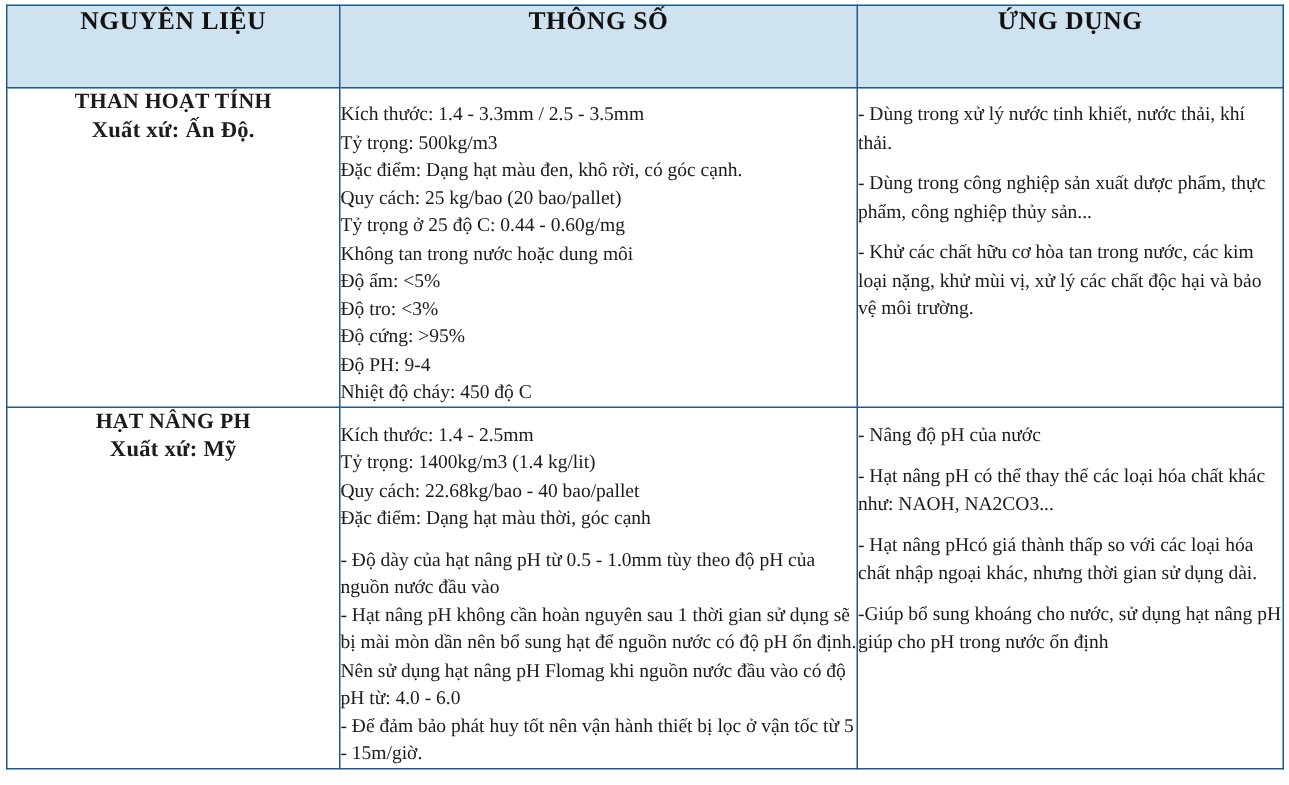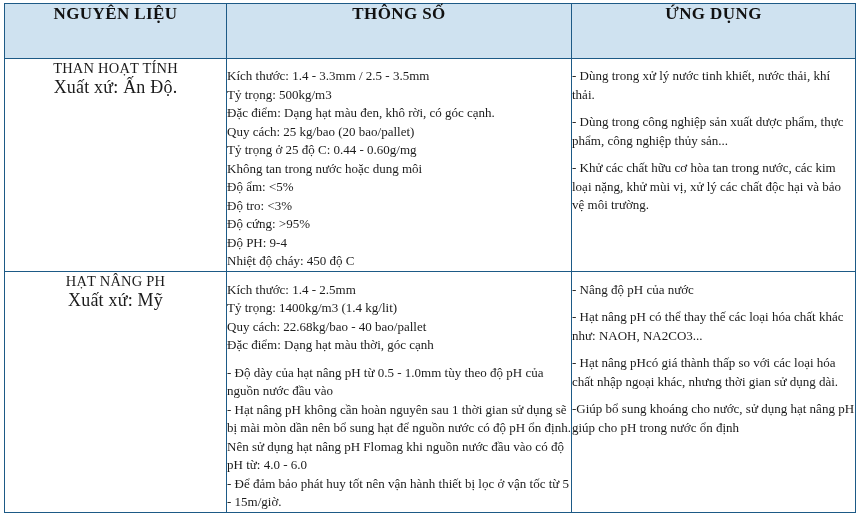"THAN HOẠT TÍNH" .prod-name { font-weight: normal -> bold }
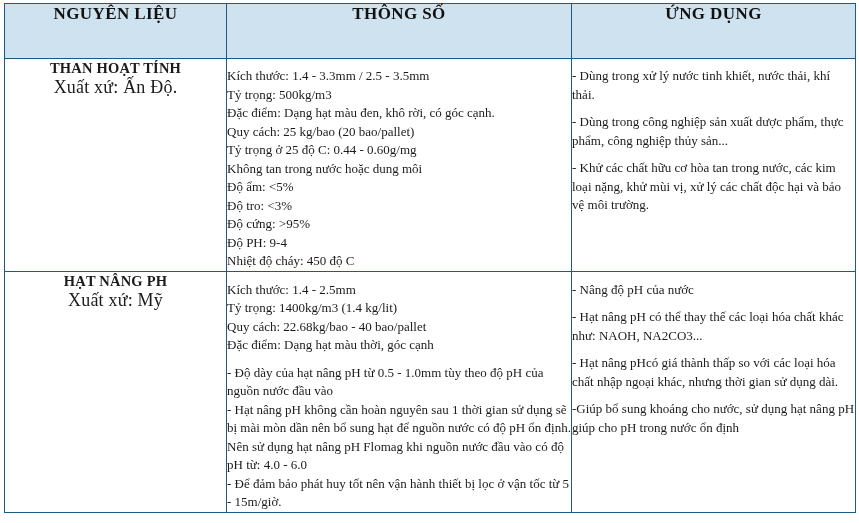"Xuất xứ: Ấn Độ." .prod-origin { font-size: 18px -> 15px; font-weight: normal -> bold }
